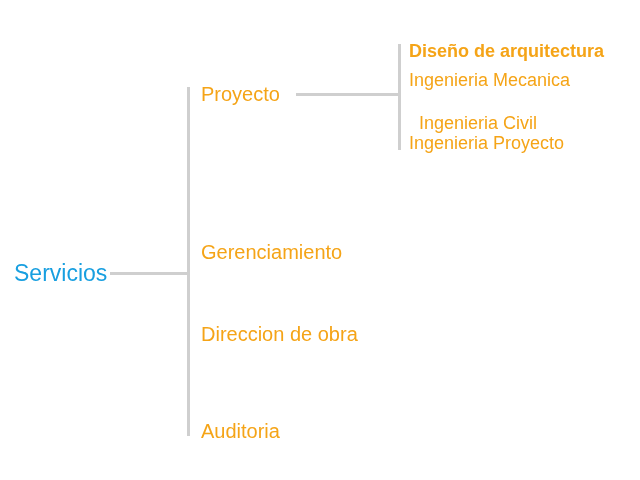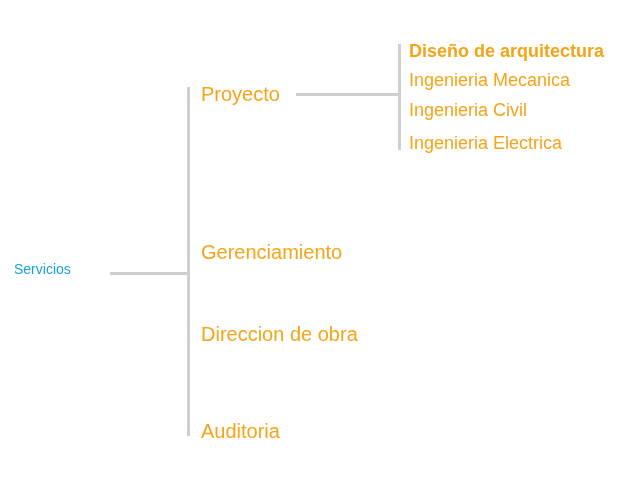"Ingenieria Civil" #leaf-2 { margin-left: none -> 10px; top: 101px -> 114px }
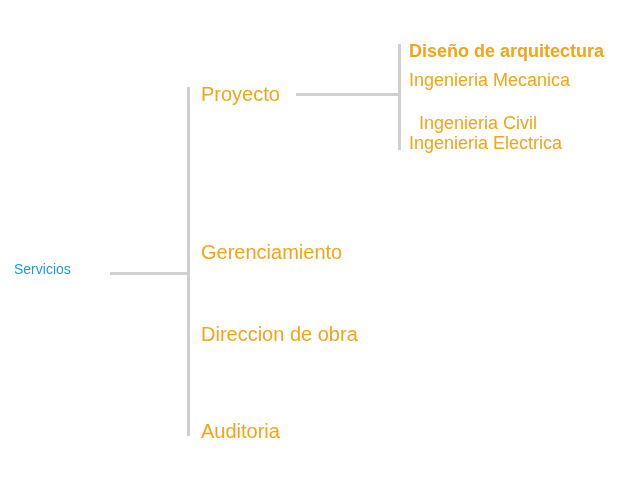"Ingenieria Electrica" div.node { text: Electrica -> Proyecto }
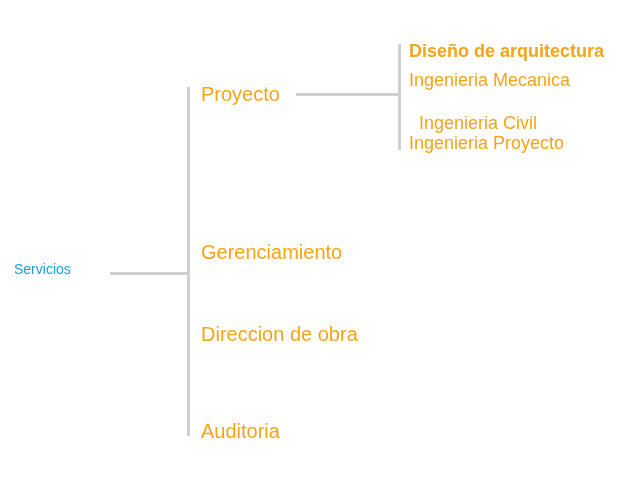"Servicios" .node-root { font-size: 14px -> 23px }
